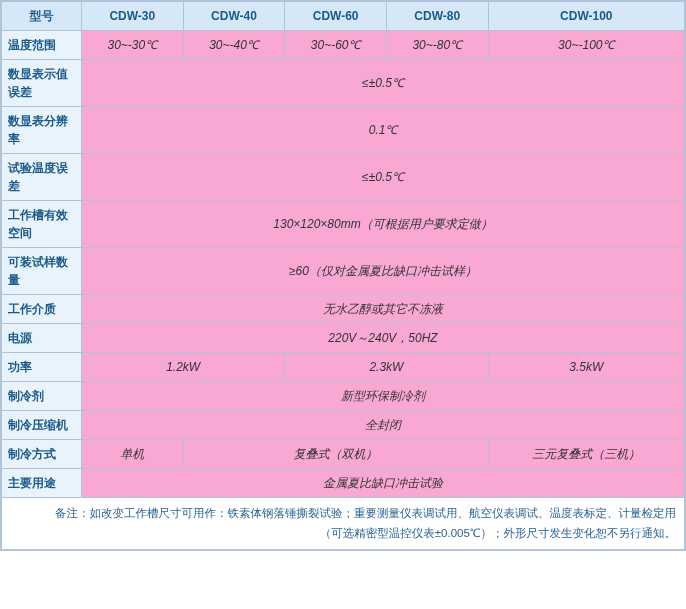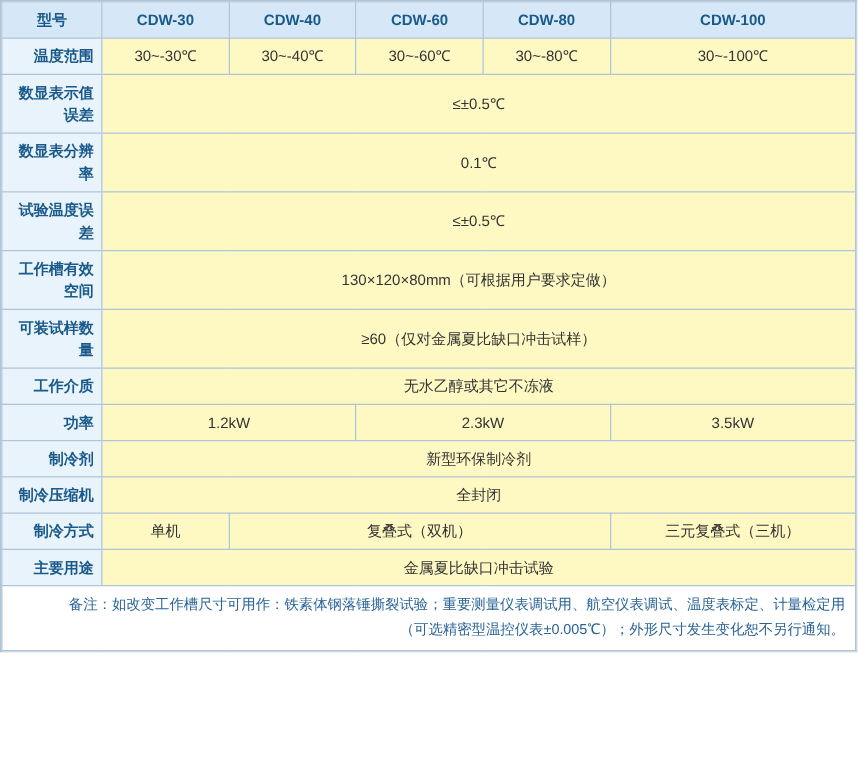"温度范围" .row-label { text-align: right -> left }
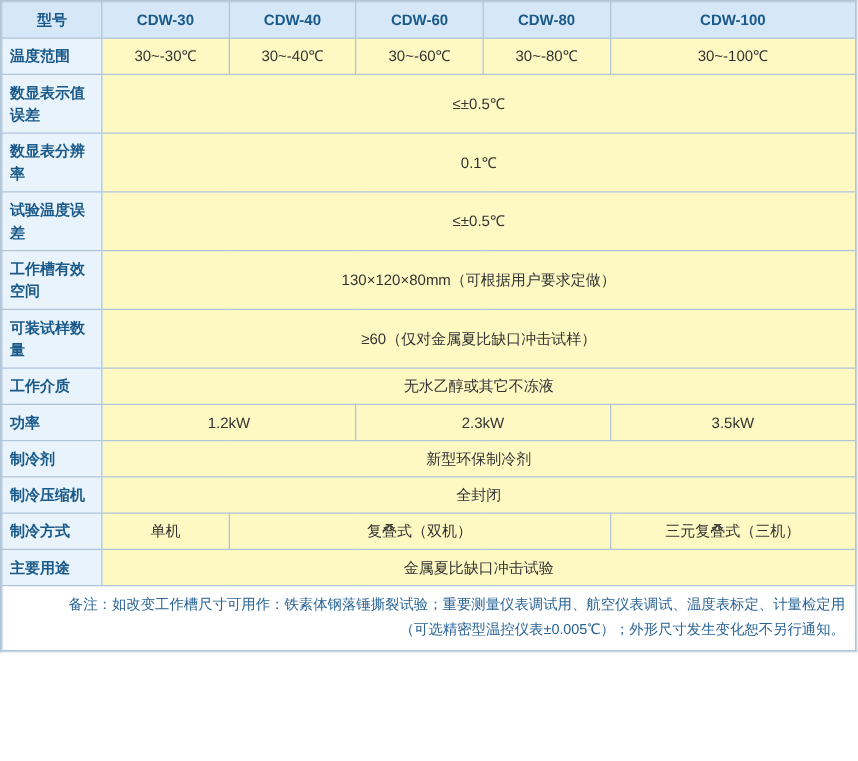"30~-30℃" .data-cell { background-color: #fef9c3 -> #f9a8d4; font-style: none -> italic }
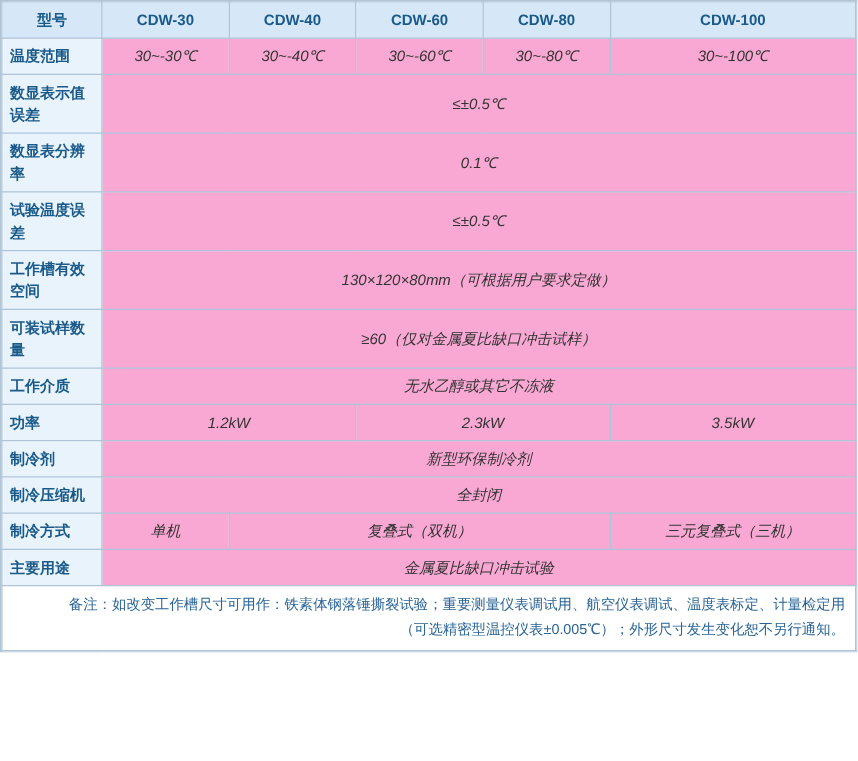"电源" tr { html: none -> <tr> <td>电源</td> <td>220V～240V，50HZ</td> </tr> }
